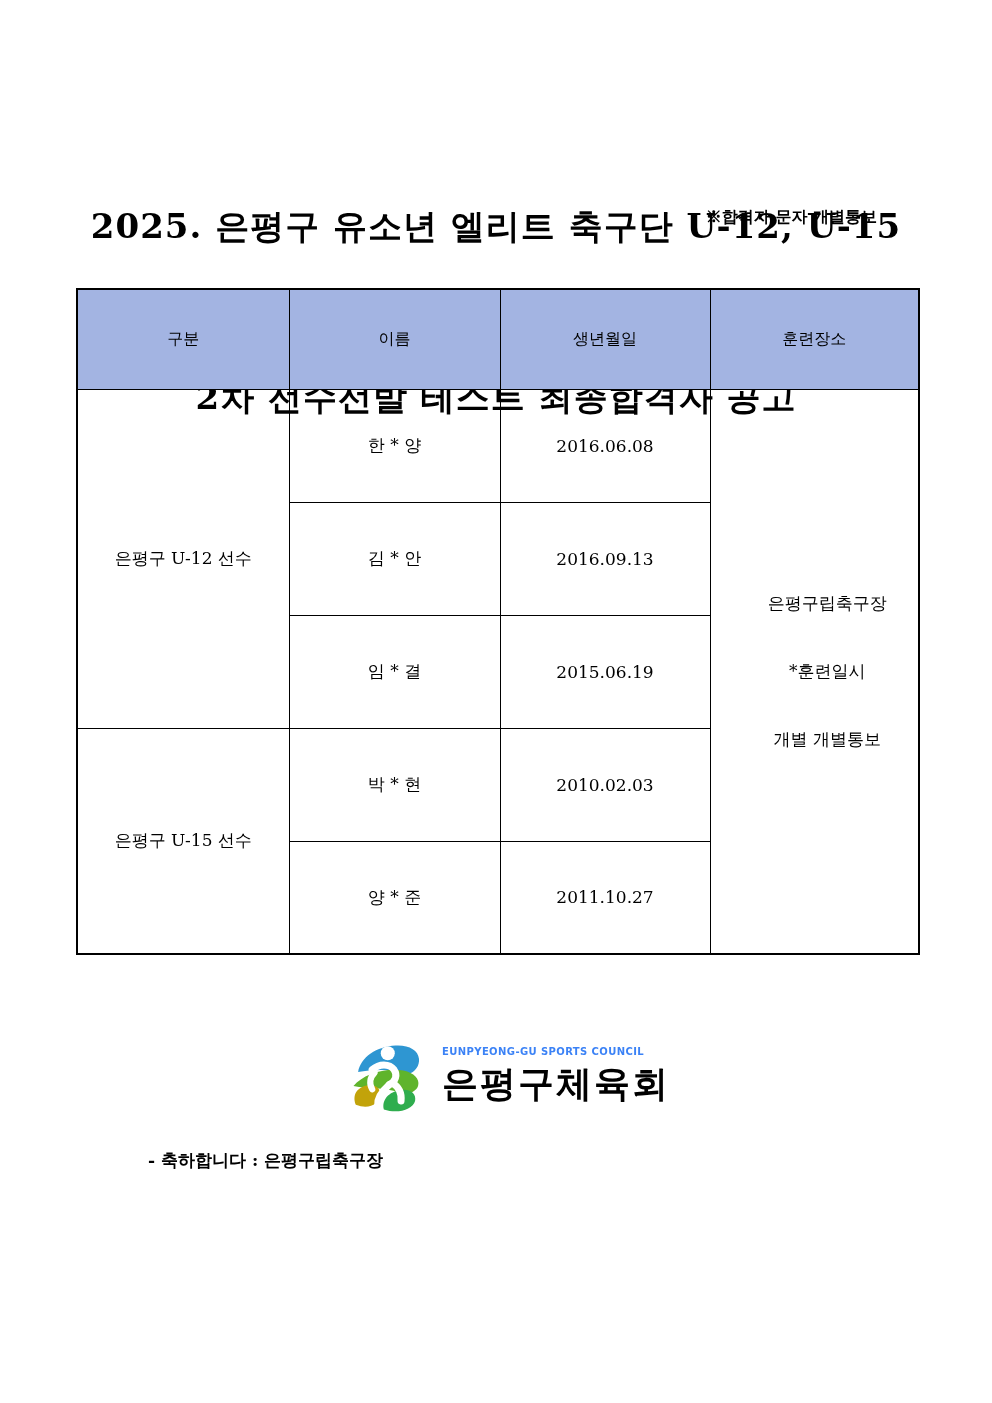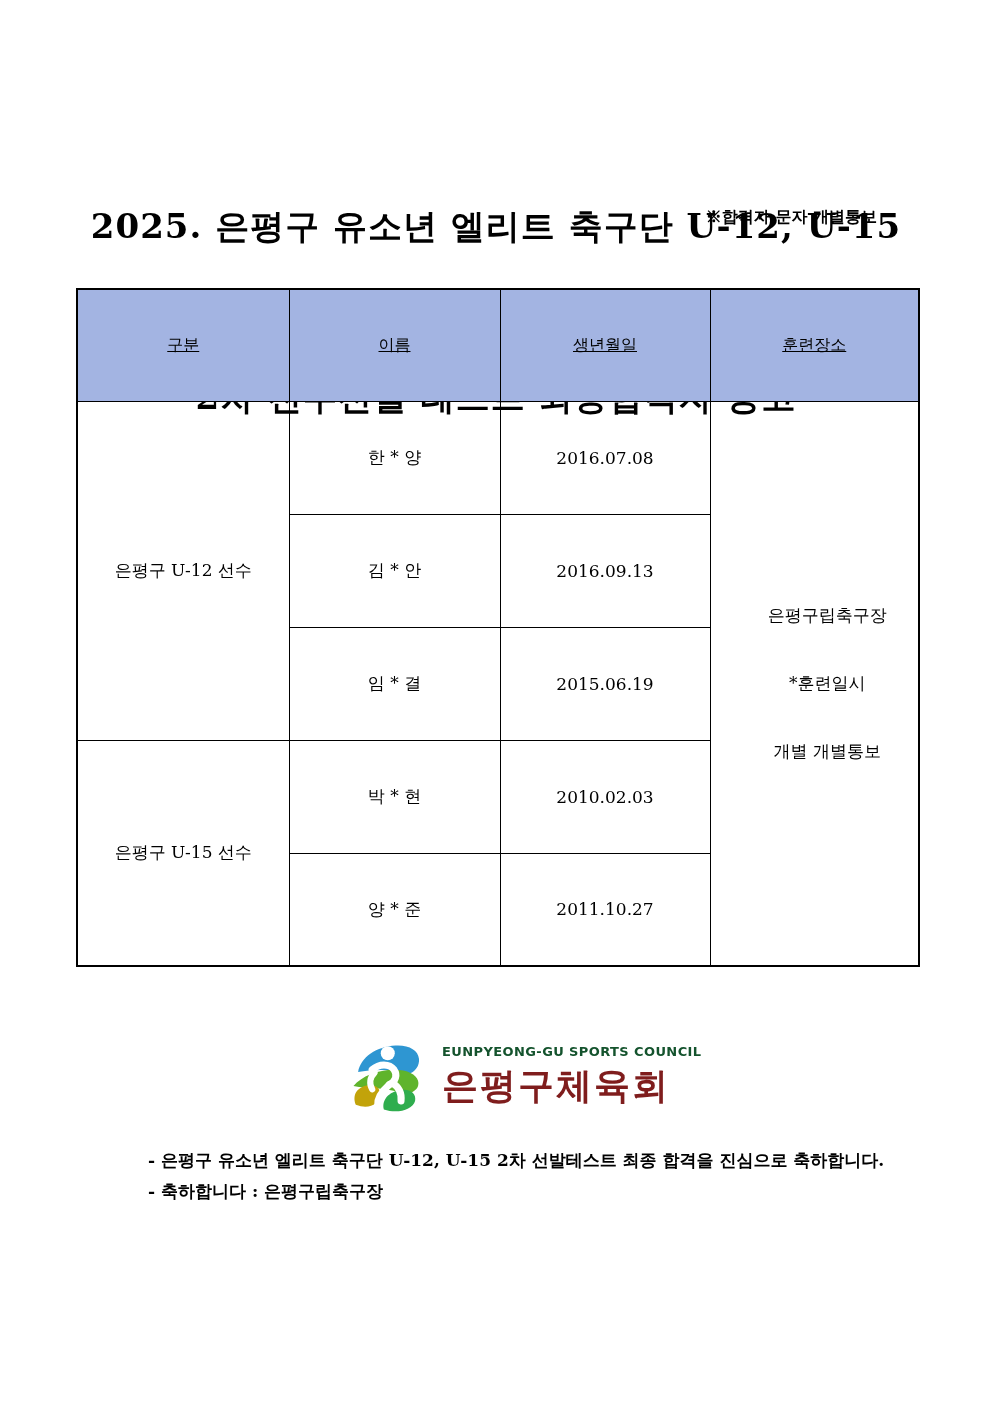"구분" table.results thead tr { height: 112px -> 100px; text-decoration: underline -> none }
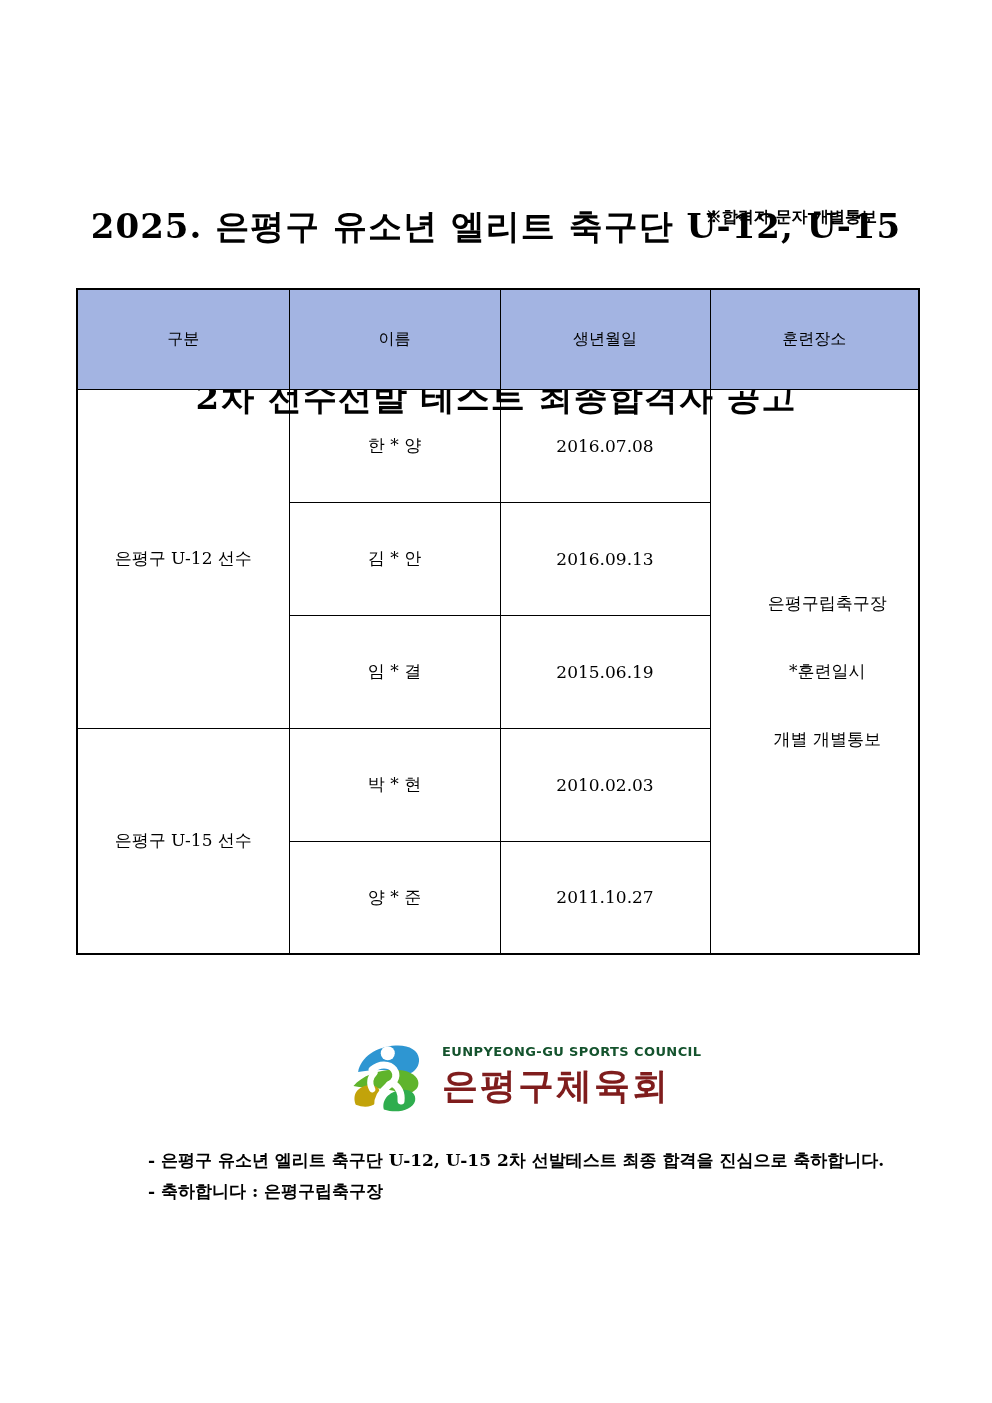"2016.07.08" td { text: 2016.07.08 -> 2016.06.08 }
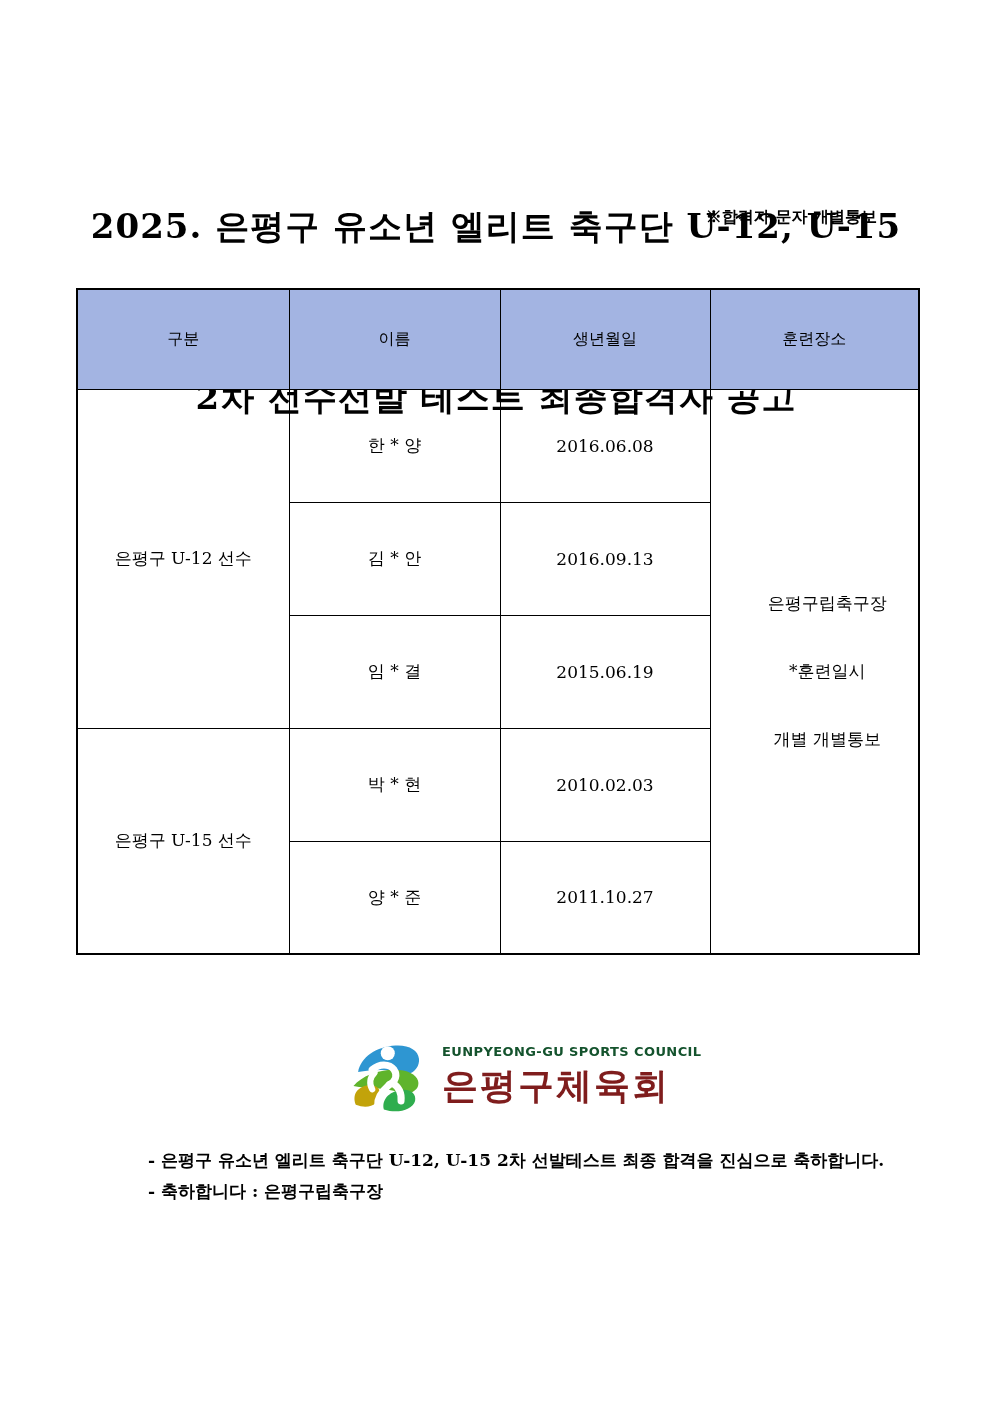"EUNPYEONG-GU SPORTS COUNCIL" .logo-en { color: #14532d -> #3b82f6; font-size: 13px -> 10px }
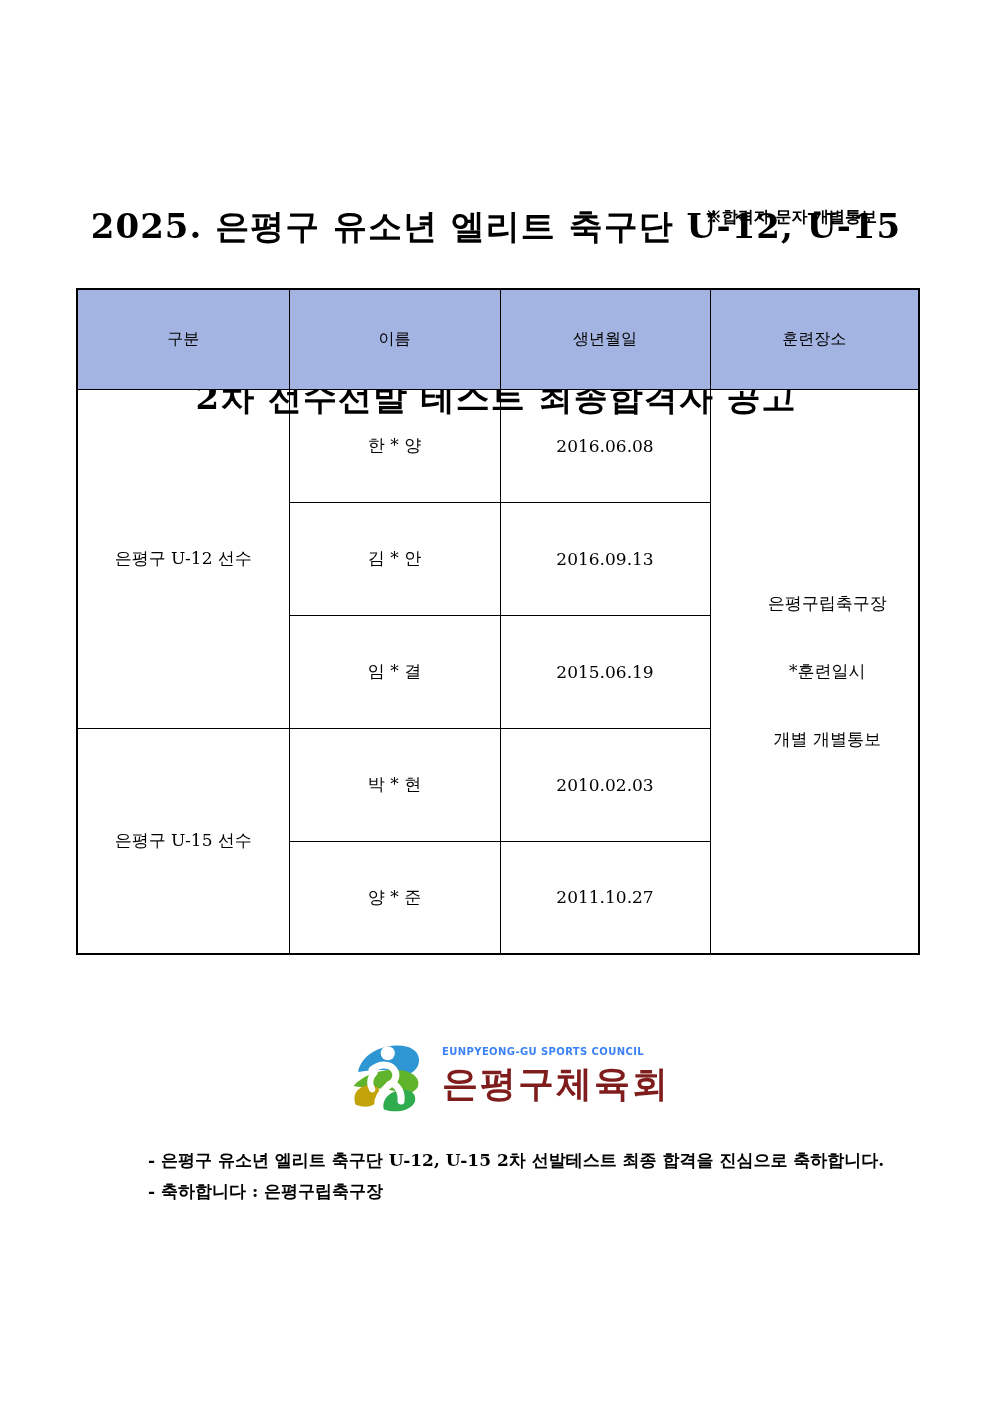"은평구체육회" .logo-kr { color: #7f1d1d -> #000000 }
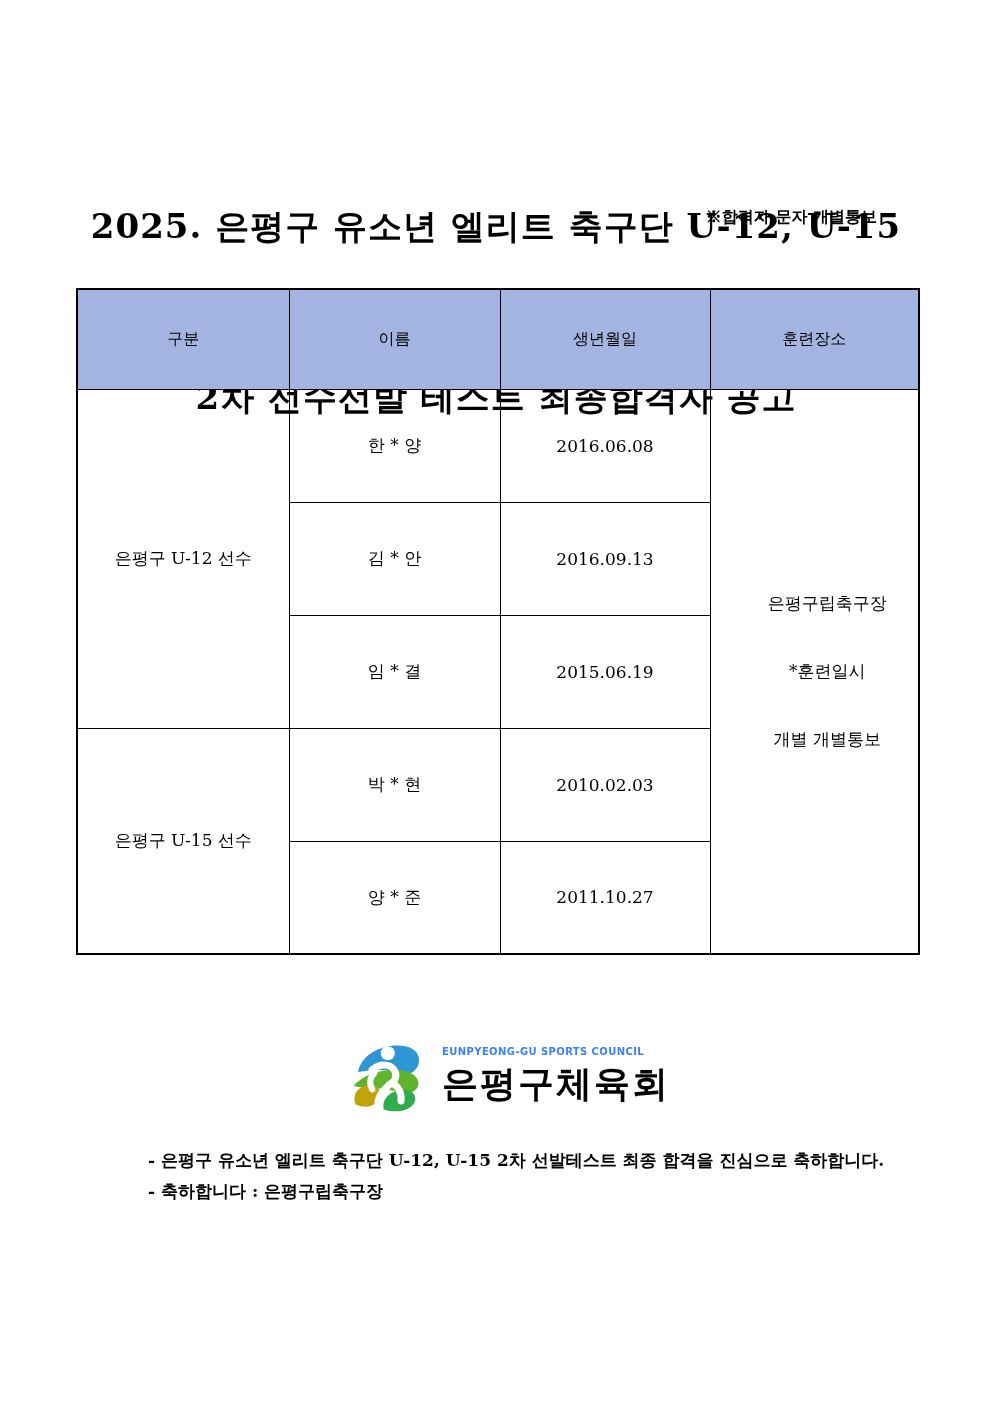"- 은평구 유소년 엘리트 축구단" div.footer-line { html: <div>- 은평구 유소년 엘리트 축구단 U-12, U-15 2차 선발테스트 최종 합격을 진심으로 축하합니다.</div> -> none }
